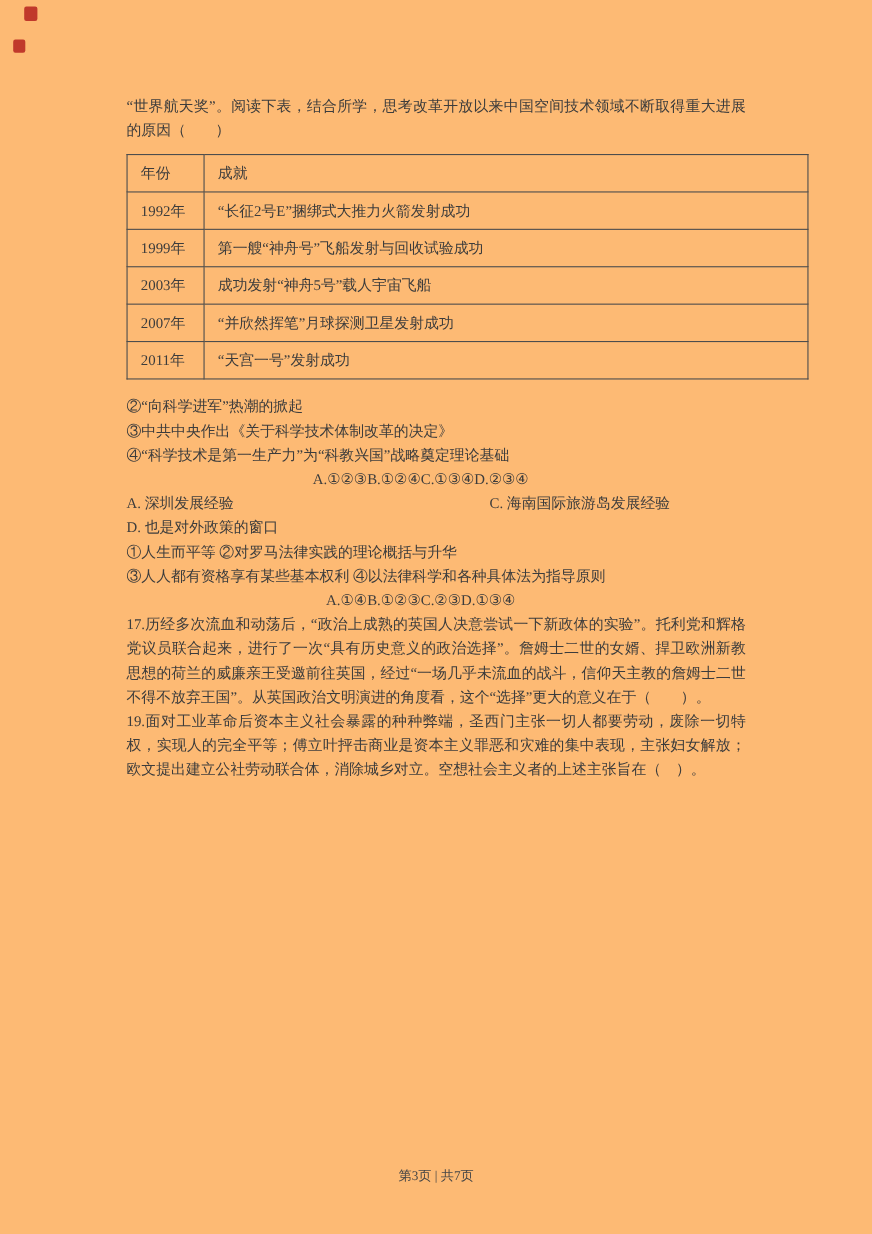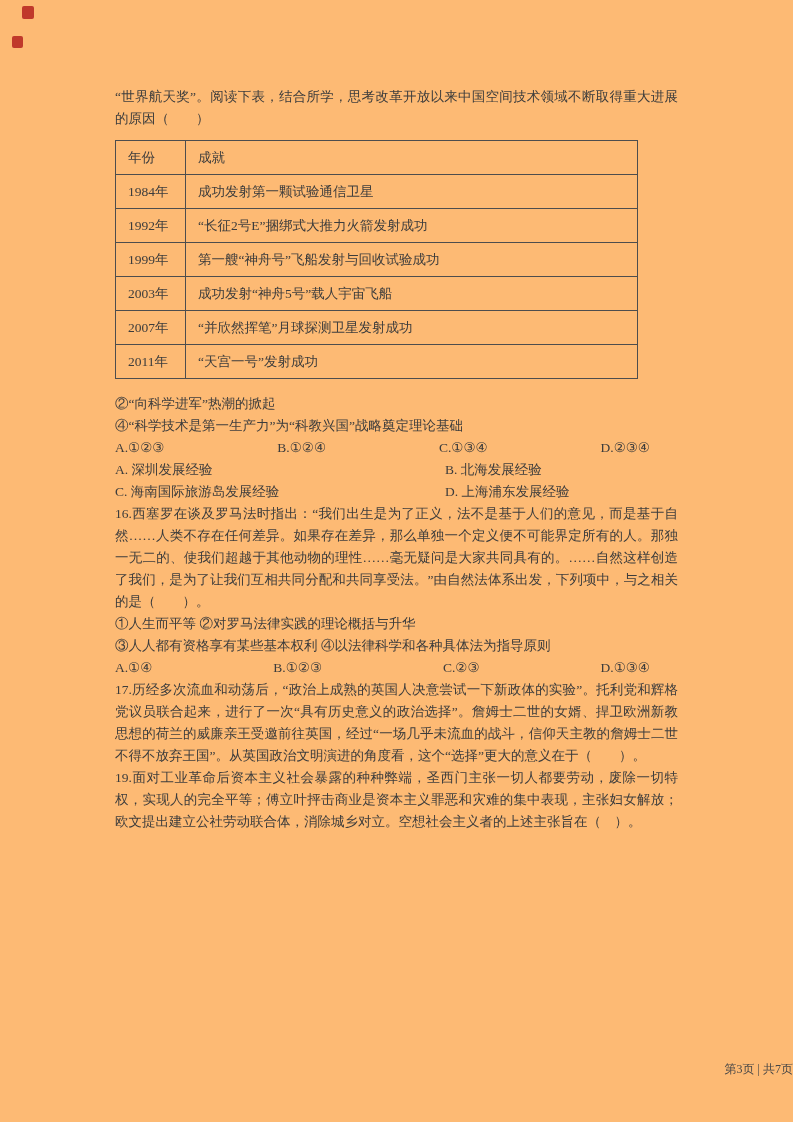"年份" .achv-table { width: 523px -> 620px }
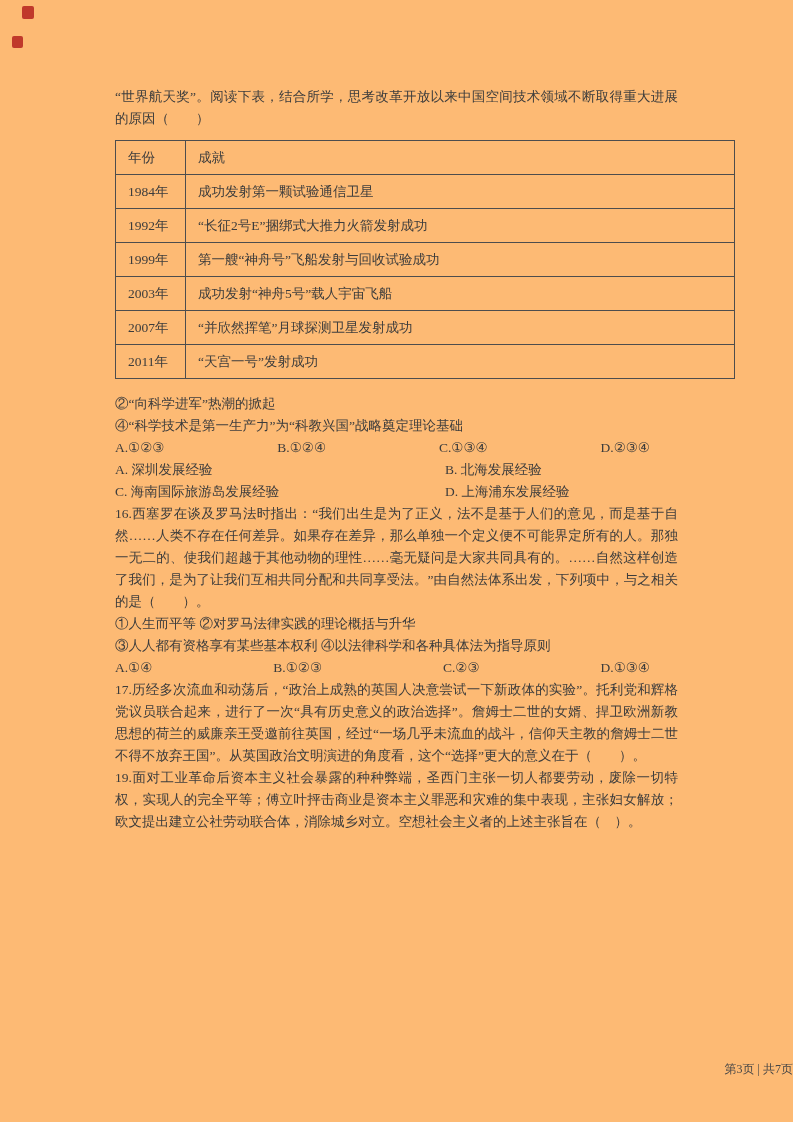"1984年" tr { html: <tr> <td>1984年</td> <td>成功发射第一颗试验通信卫星</td> </tr> -> none }
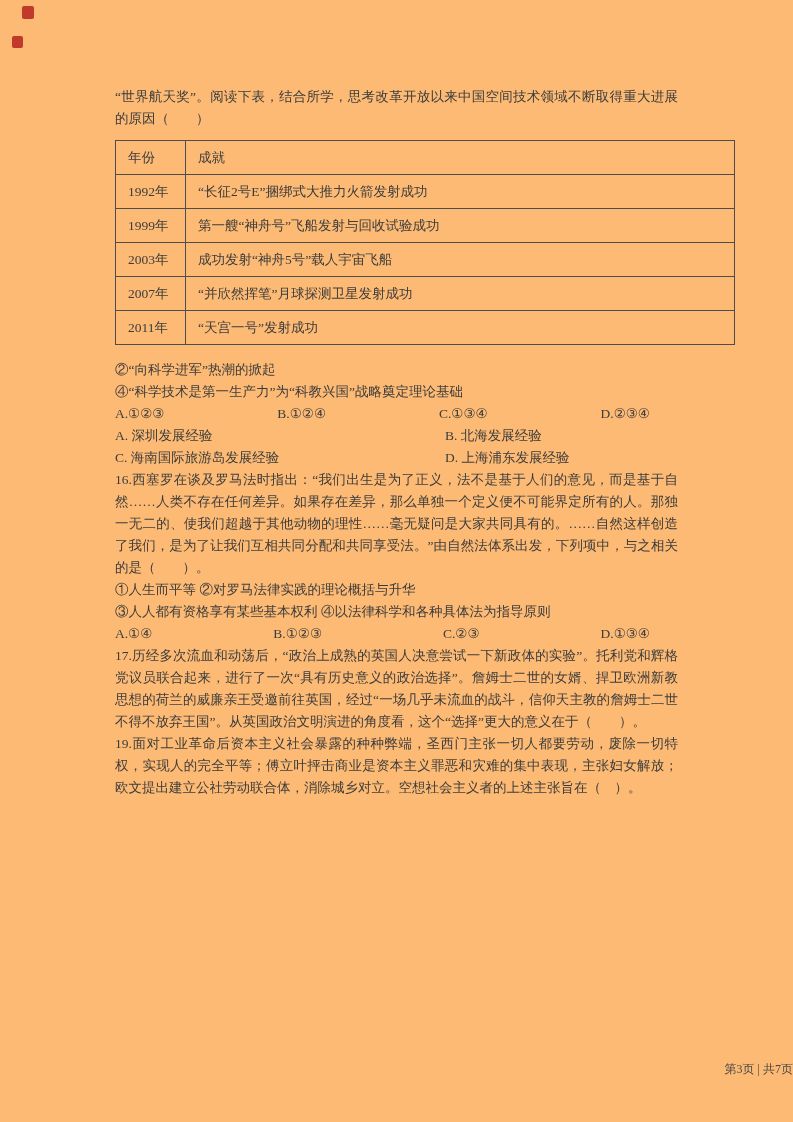"③中共中央作出《关于科学技术体制改革的决定》" p.para { html: none -> <p>③中共中央作出《关于科学技术体制改革的决定》</p> }
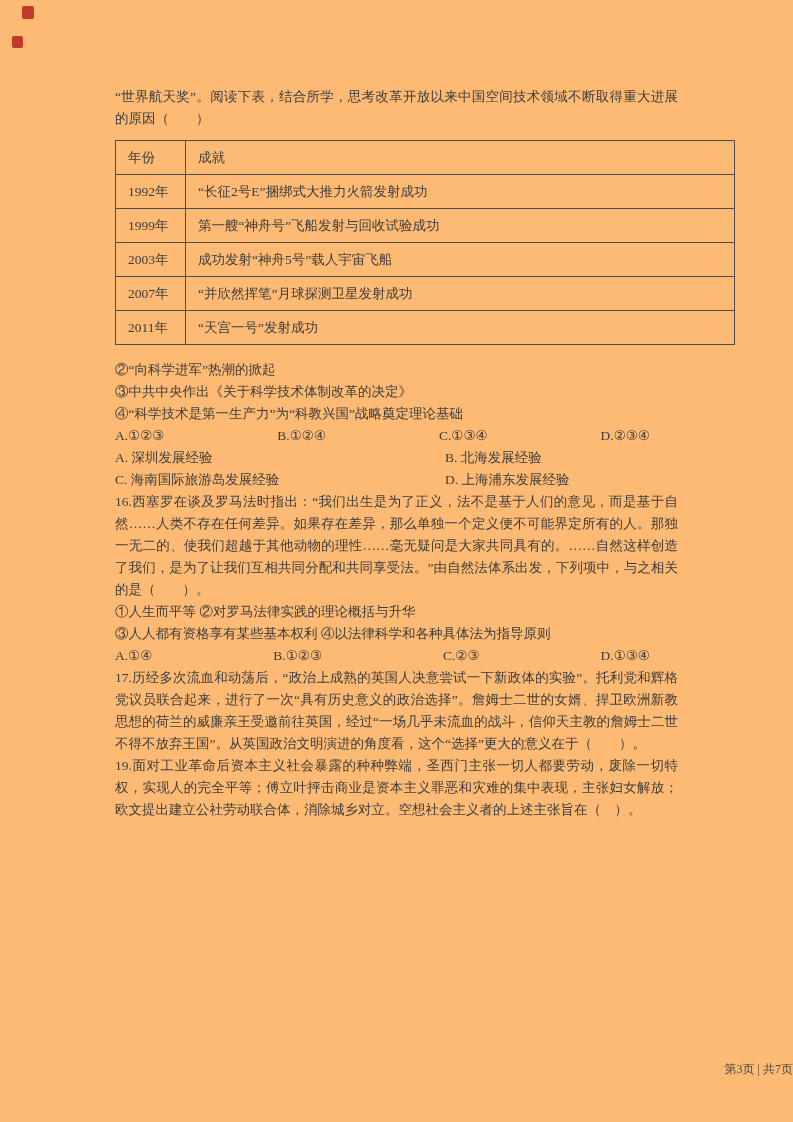"A.①②③" .opts-spread { justify-content: space-between -> center }
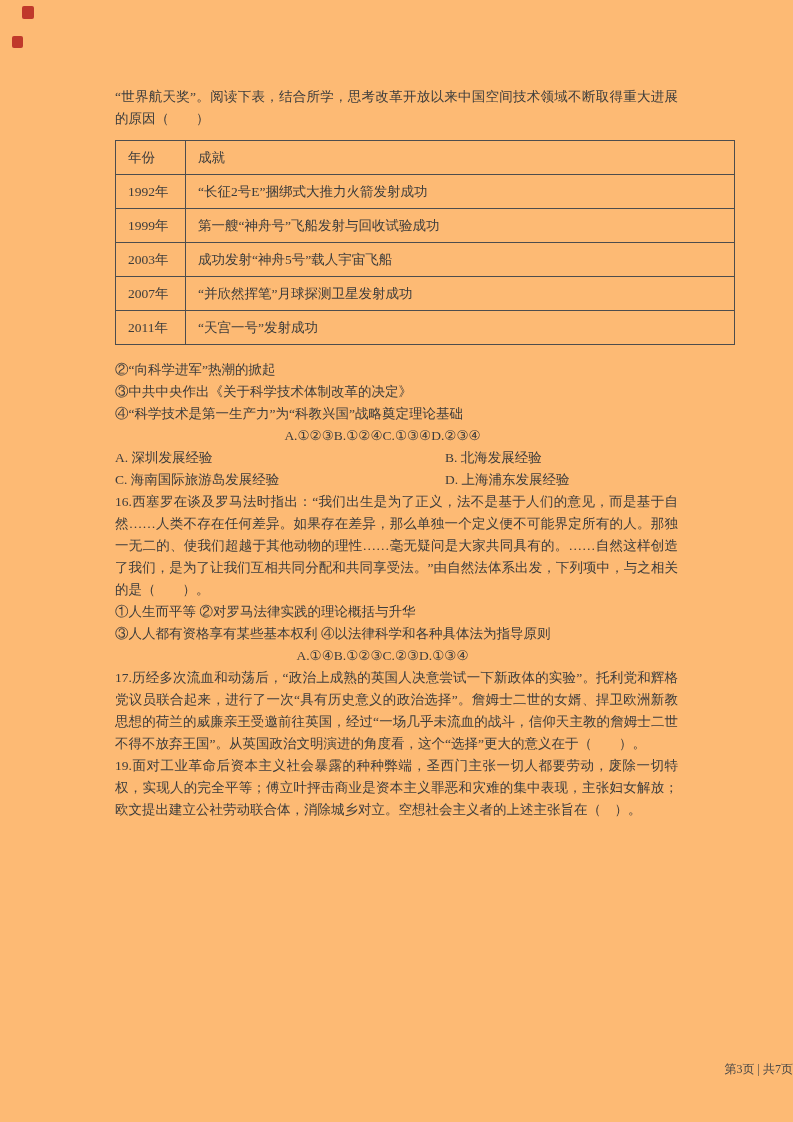"B. 北海发展经验" span { html: <span>B. 北海发展经验</span> -> none }
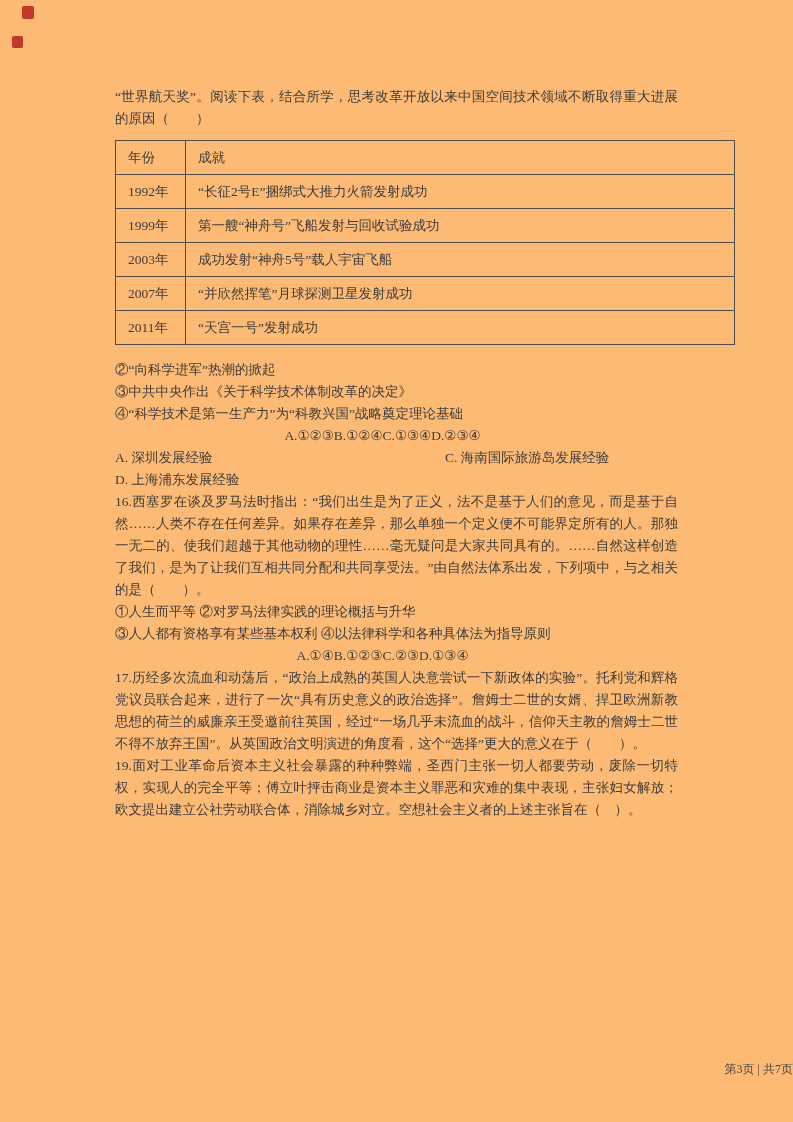"D. 上海浦东发展经验" span { text: 上海浦东发展经验 -> 也是对外政策的窗口 }
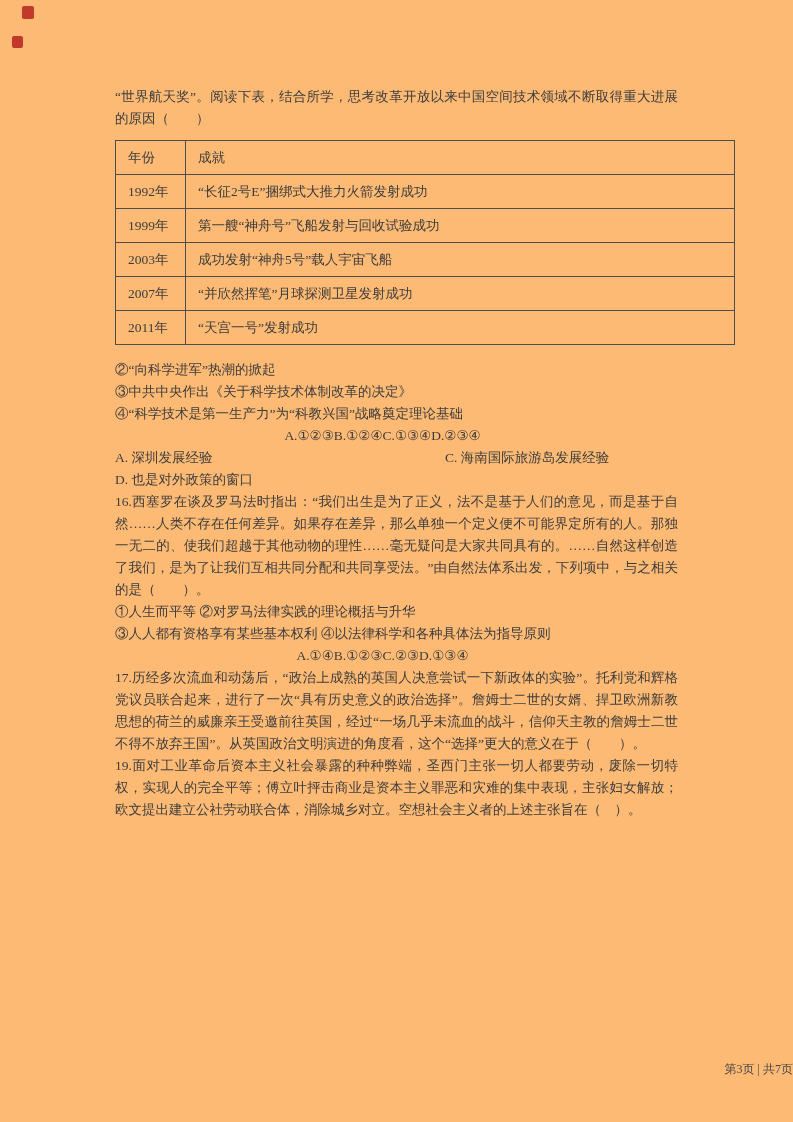"16.西塞罗在谈及罗马法时指出：“我们出生是为了正义，法不是基于人们的意见，而是" p.para { html: <p>16.西塞罗在谈及罗马法时指出：“我们出生是为了正义，法不是基于人们的意见，而是基于自然……人类不存在任何差异。如果存在差异，那么单独一个定义便不可能界定所有的人。那独一无二的、使我们超越于其他动物的理性……毫无疑问是大家共同具有的。……自然这样创造了我们，是为了让我们互相共同分配和共同享受法。”由自然法体系出发，下列项中，与之相关的是（ ）。</p> -> none }
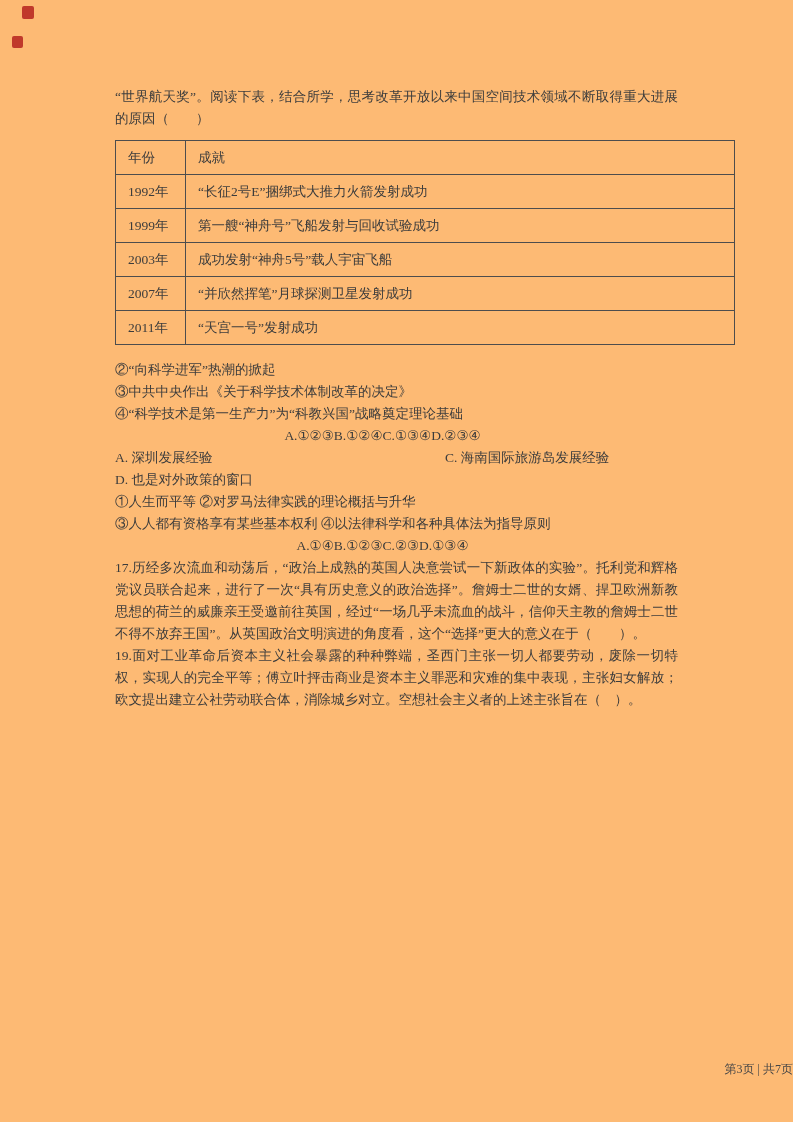"第3页 | 共7页" .page-footer { text-align: right -> center }
